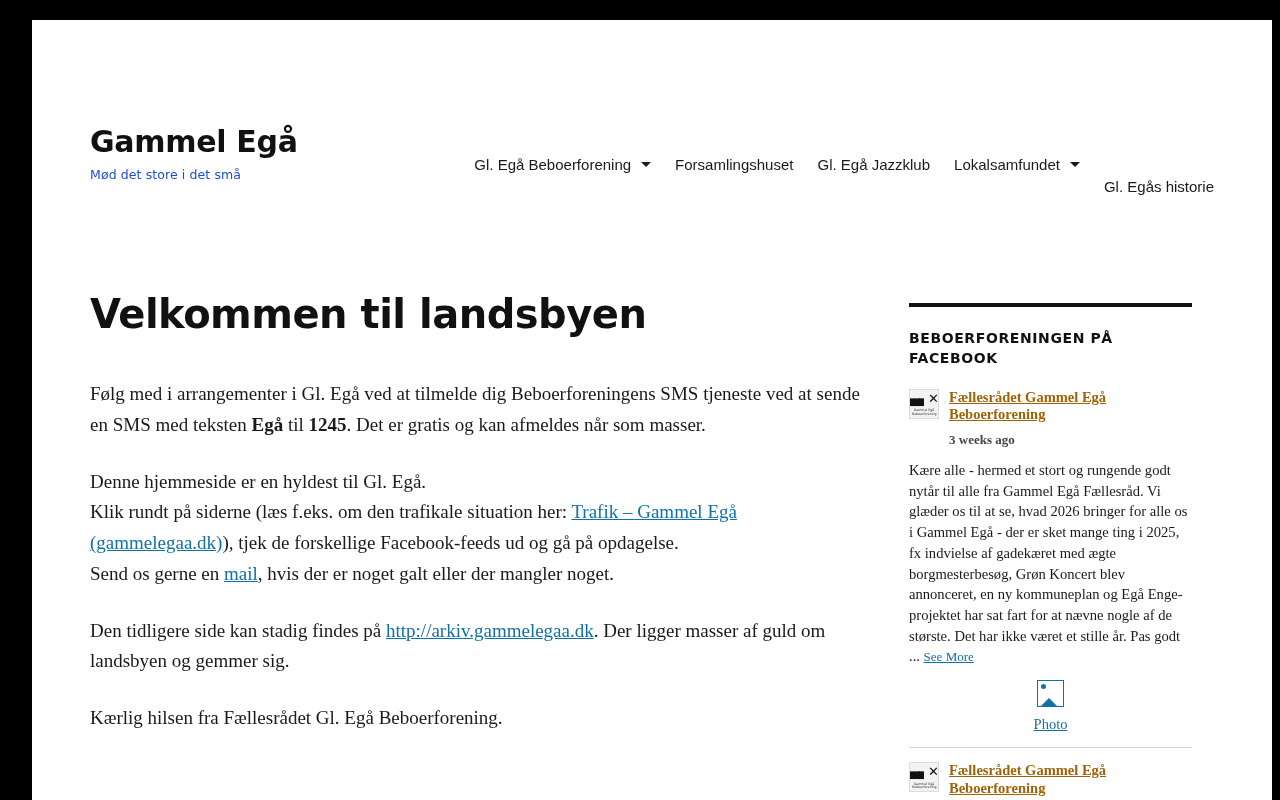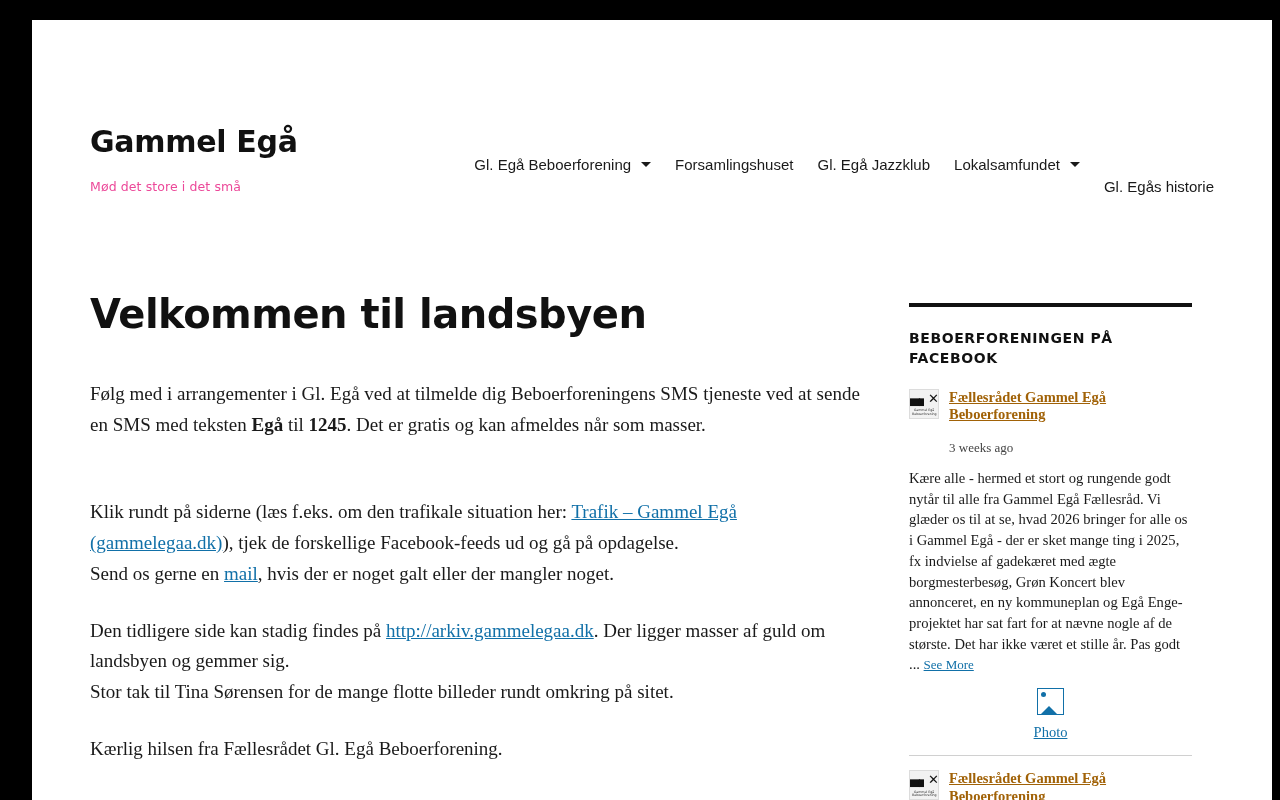"Mød det store i det" .site-tagline { color: #ec4899 -> #1d4ed8; margin-top: 21px -> 9px }
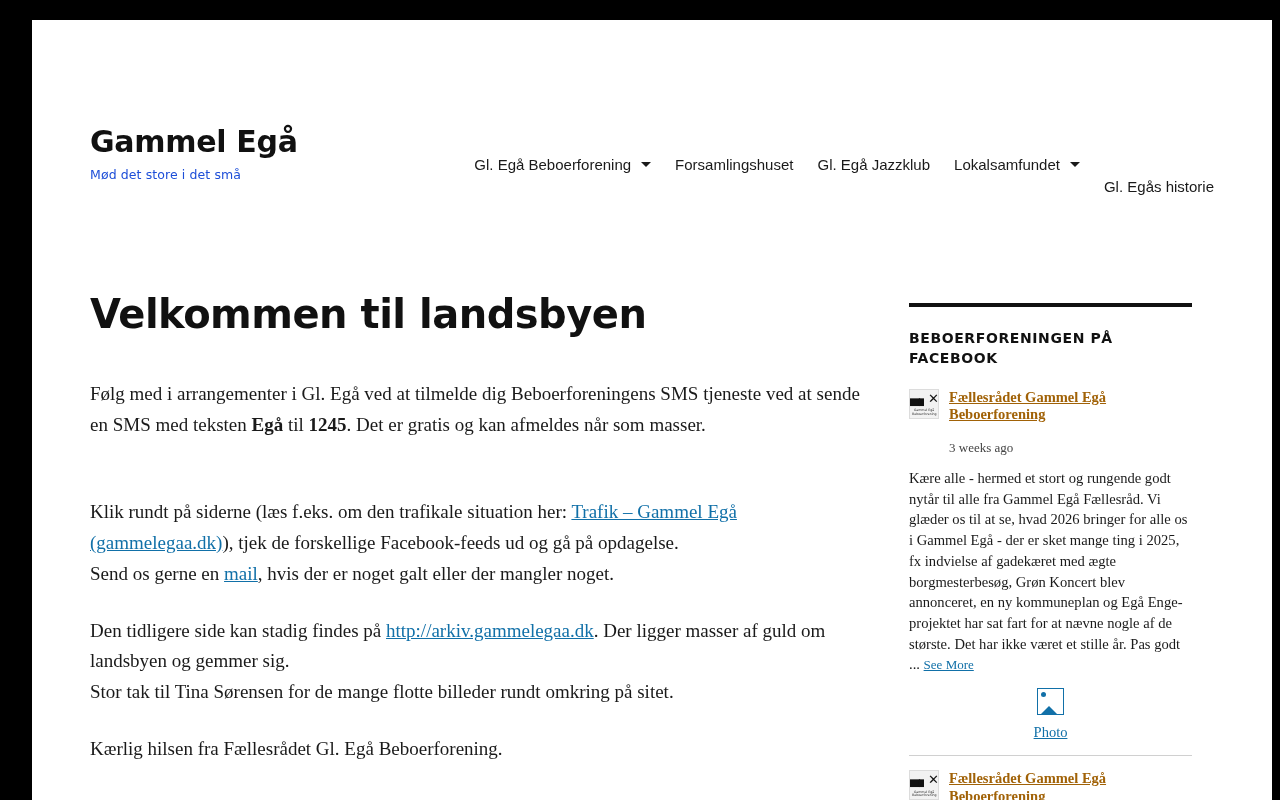"3 weeks ago" .fb-time { font-weight: none -> bold; margin-top: 16px -> 8px }
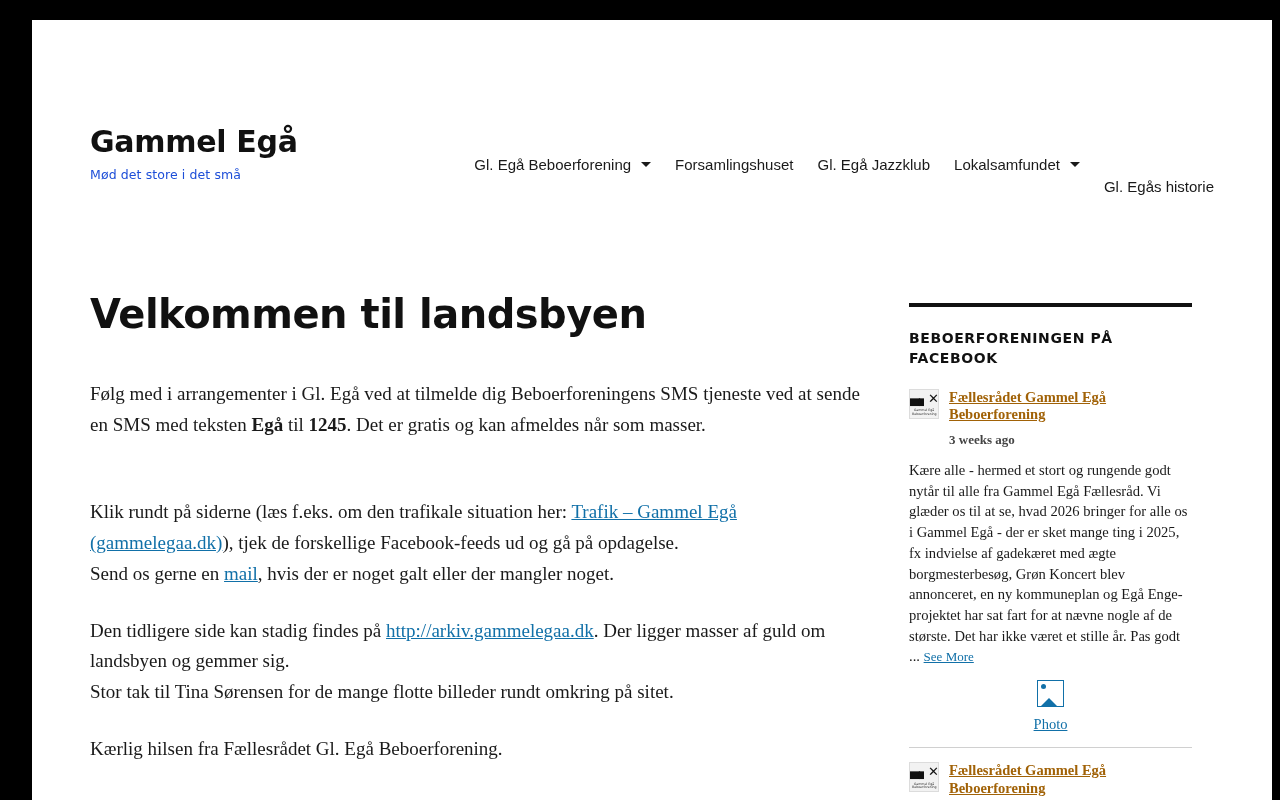"Denne hjemmeside er en hyldest" span { html: none -> <span>Denne hjemmeside er en hyldest til Gl. Egå.</span> }
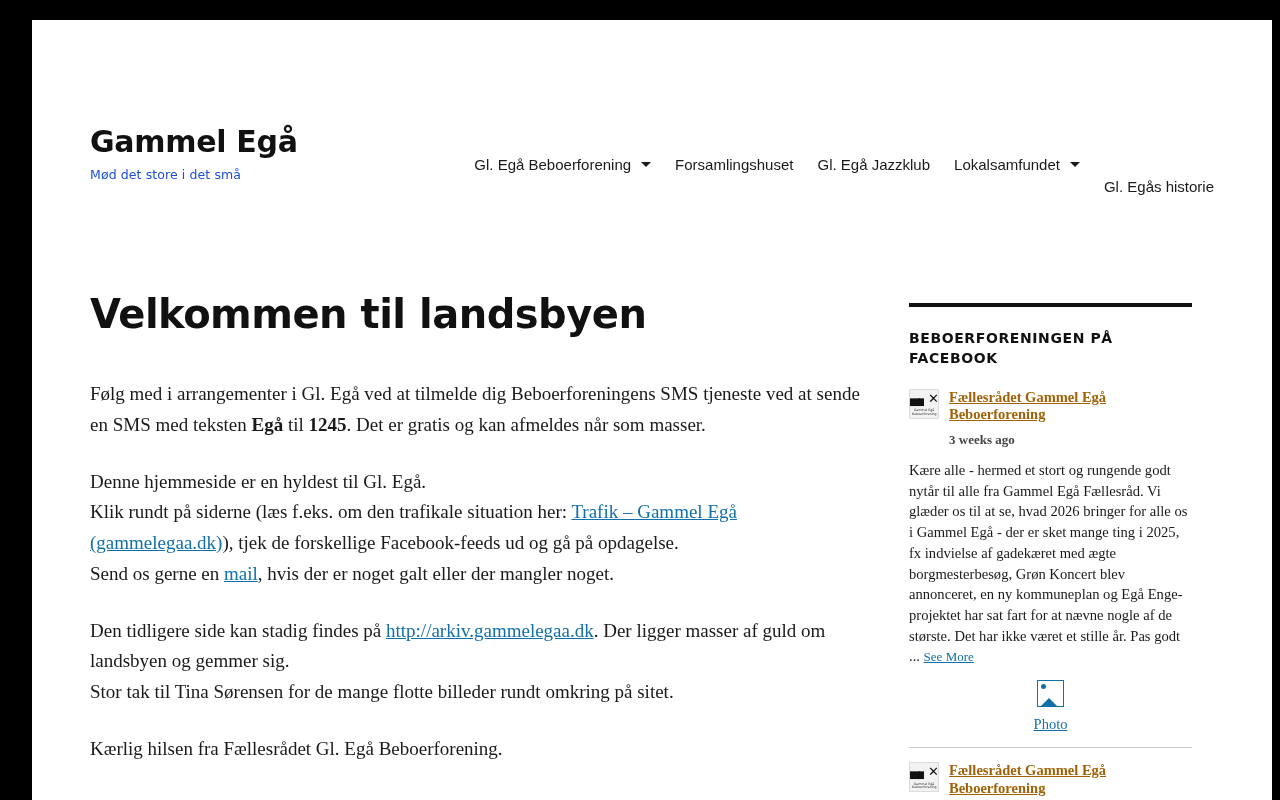"Stor tak til Tina Sørensen" span { html: <span>Stor tak til Tina Sørensen for de mange flotte billeder rundt omkring på sitet.</span> -> none }
